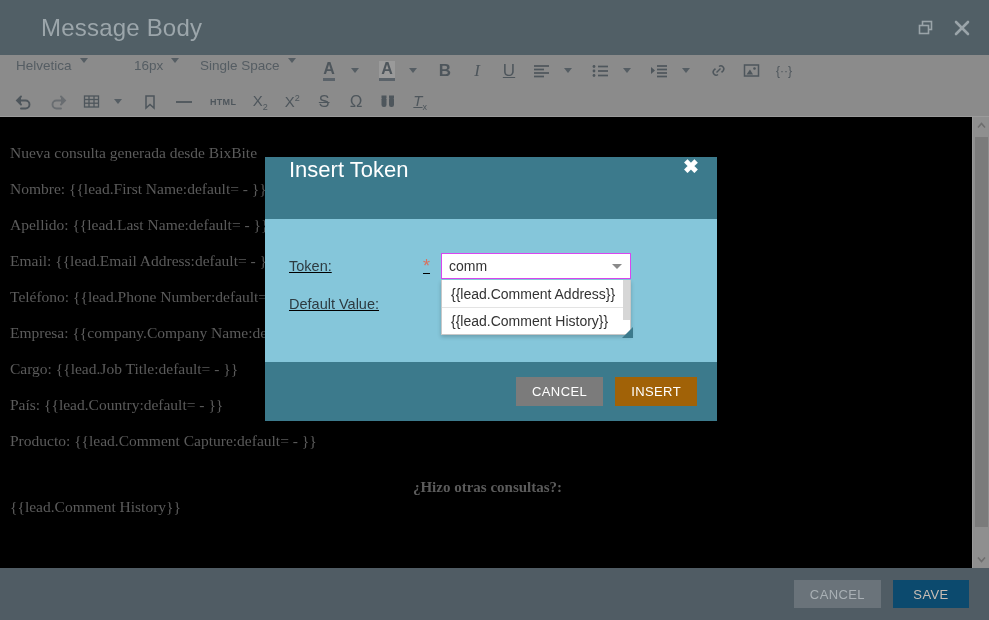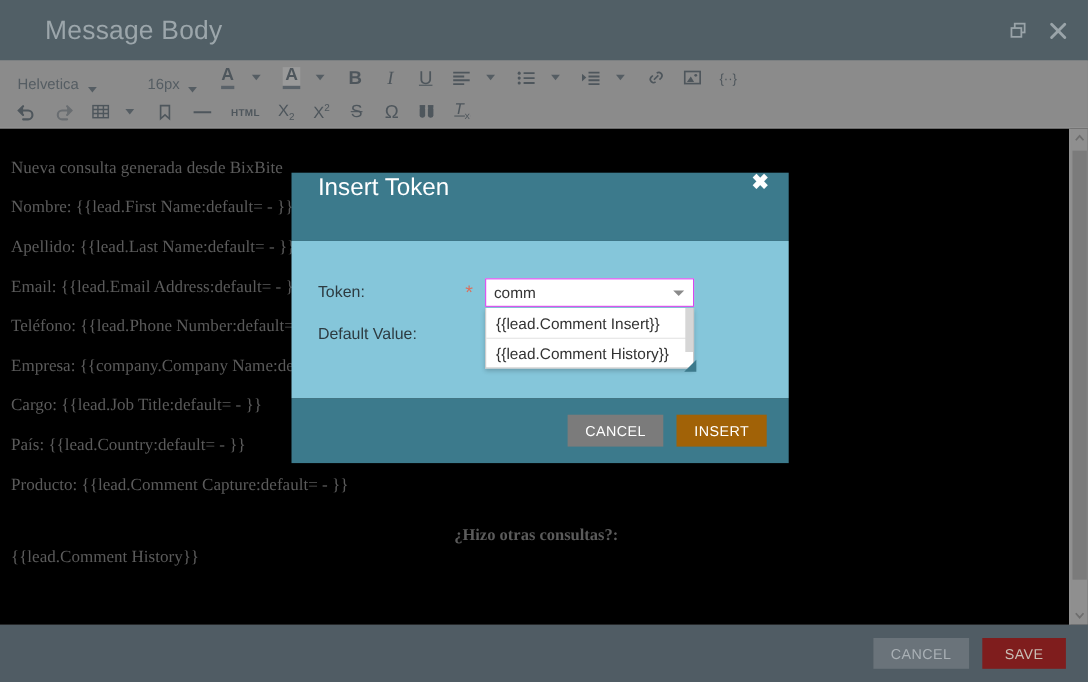"Helvetica" .tb-sel { align-items: flex-end -> flex-start }
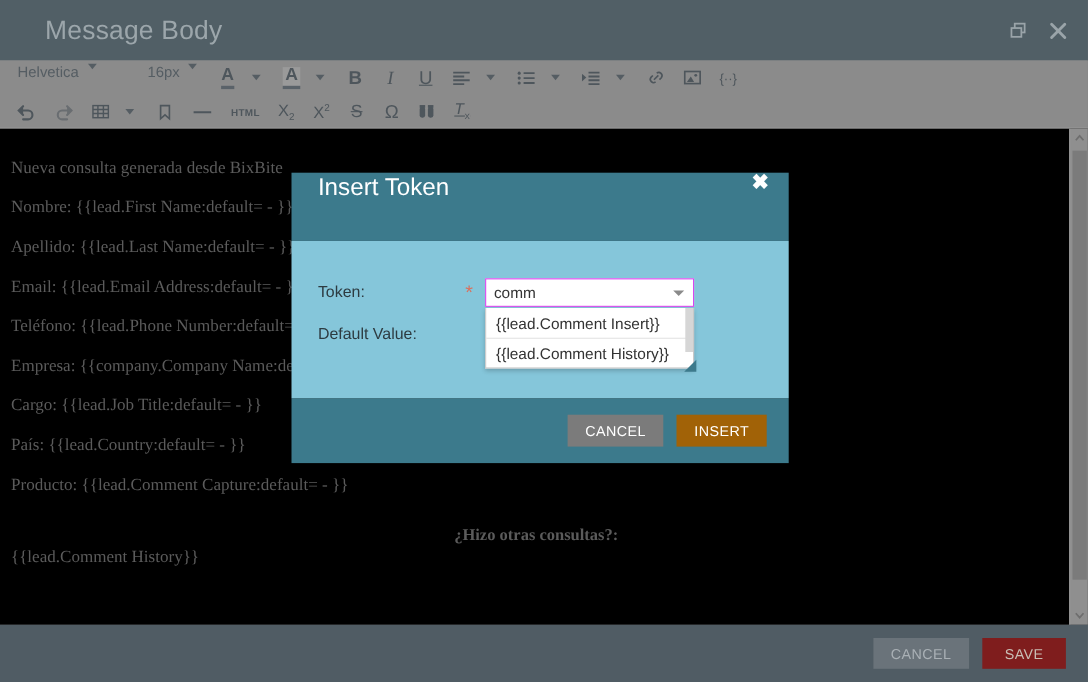"Single Space" div.tb-sel { html: none -> <div> <span>Single Space</span> <span></span> </div> }
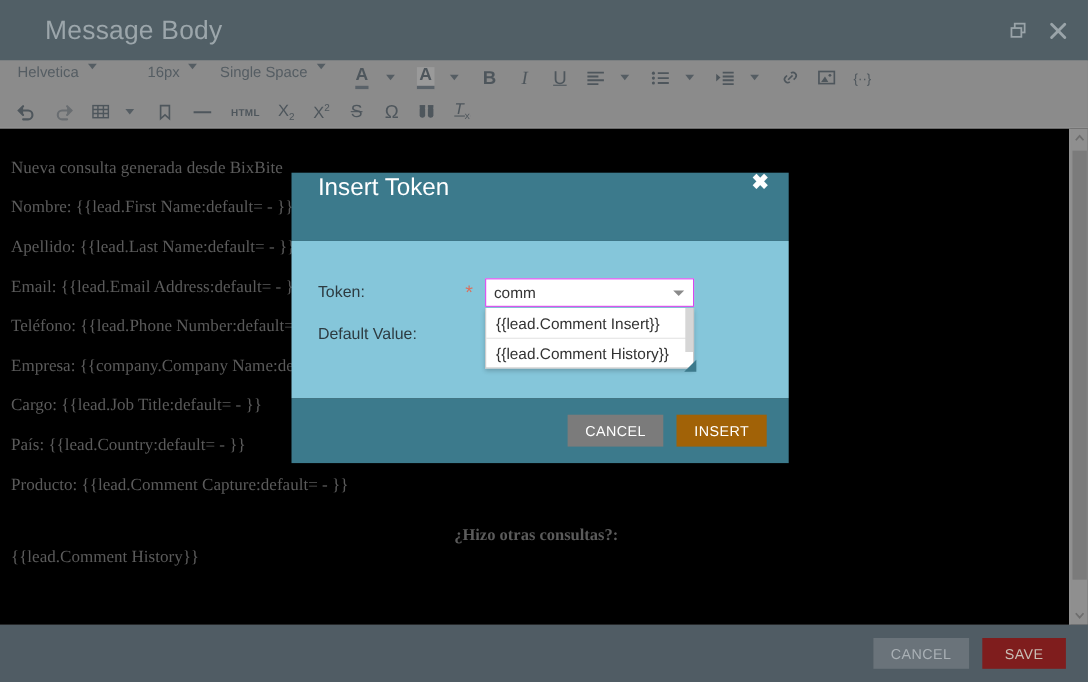"Tx" span { font-family: Liberation Mono, monospace -> Liberation Sans, sans-serif }
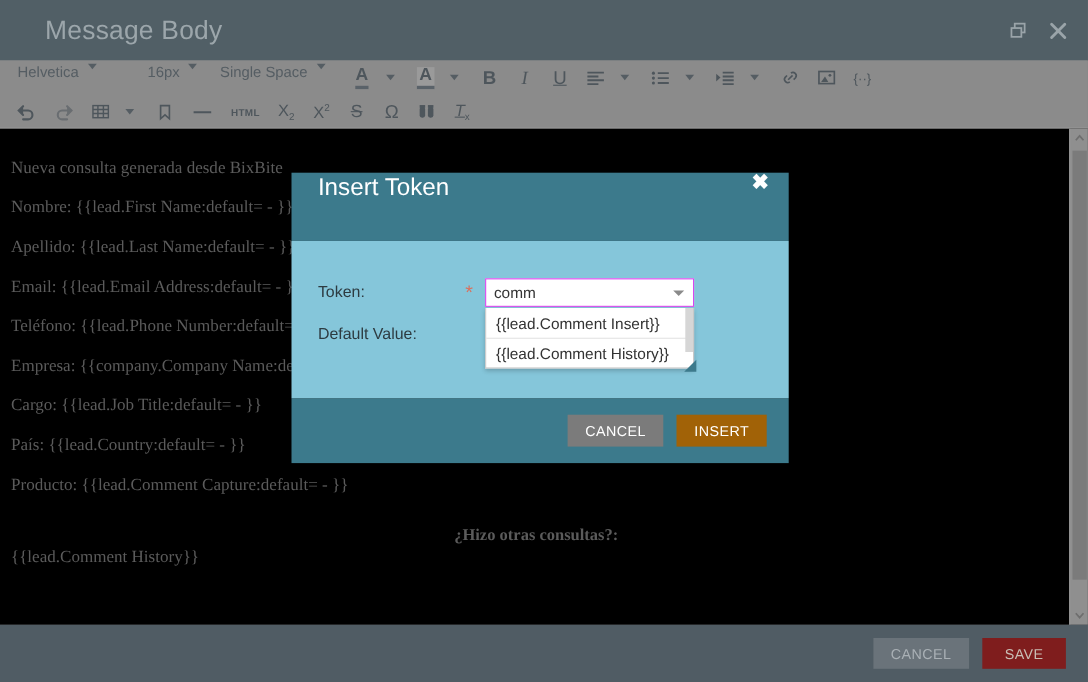"Token:" .form-row { text-decoration: none -> underline }
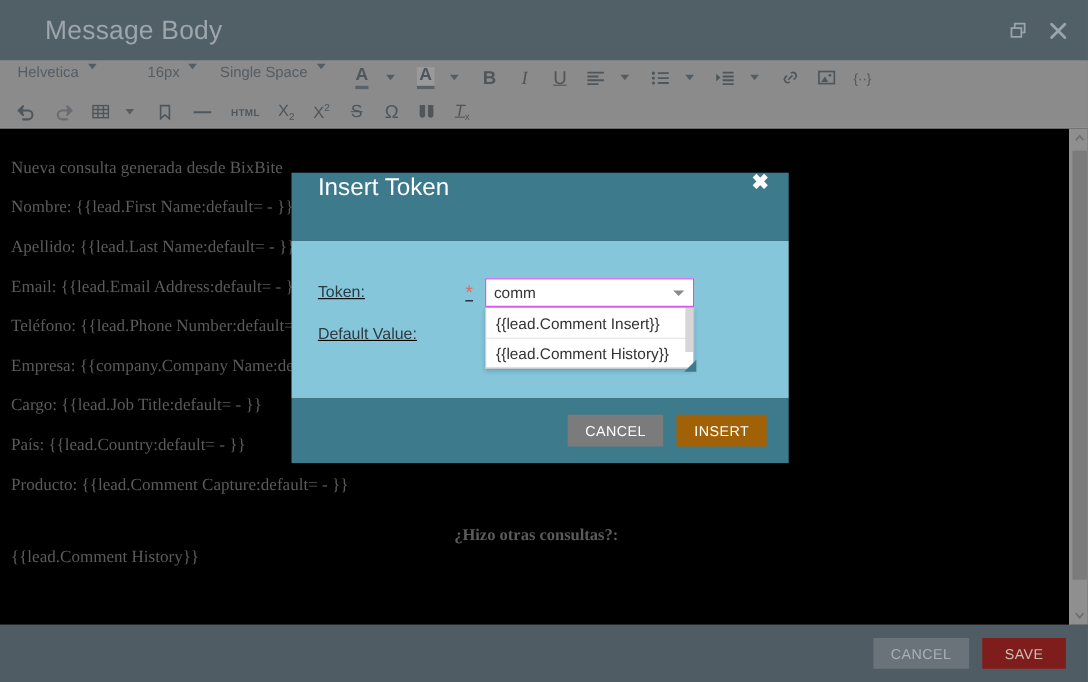"{{lead.Comment Insert}}" span.dd-item { text: Insert -> Address }
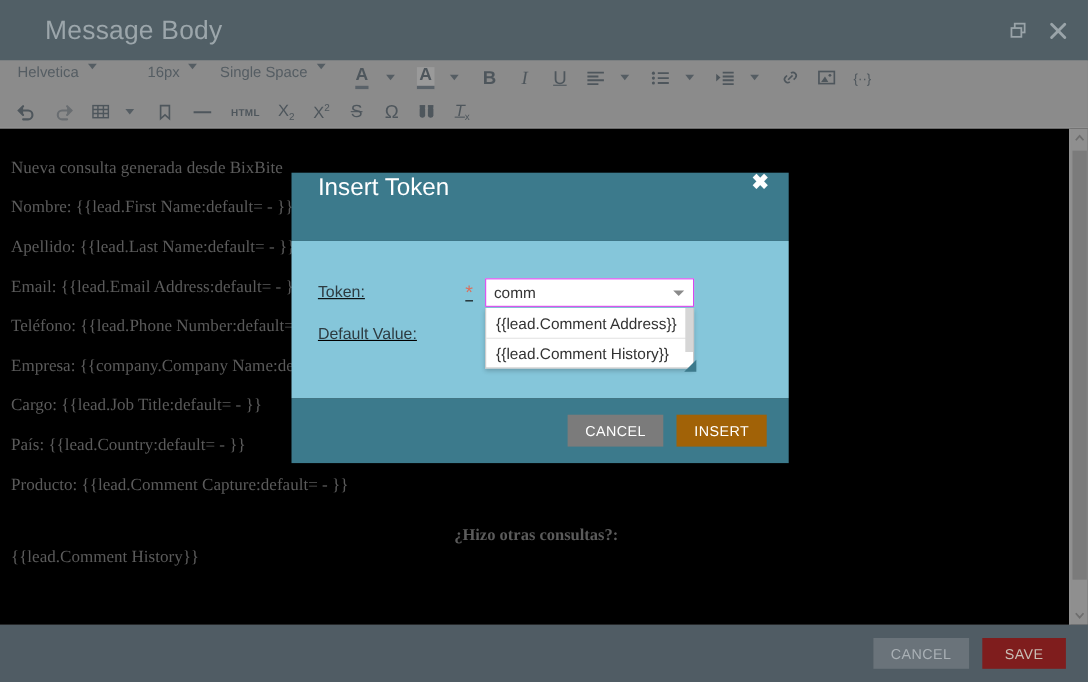"SAVE" .btm-save { background: #7f1d1d -> #0c4a6e }
